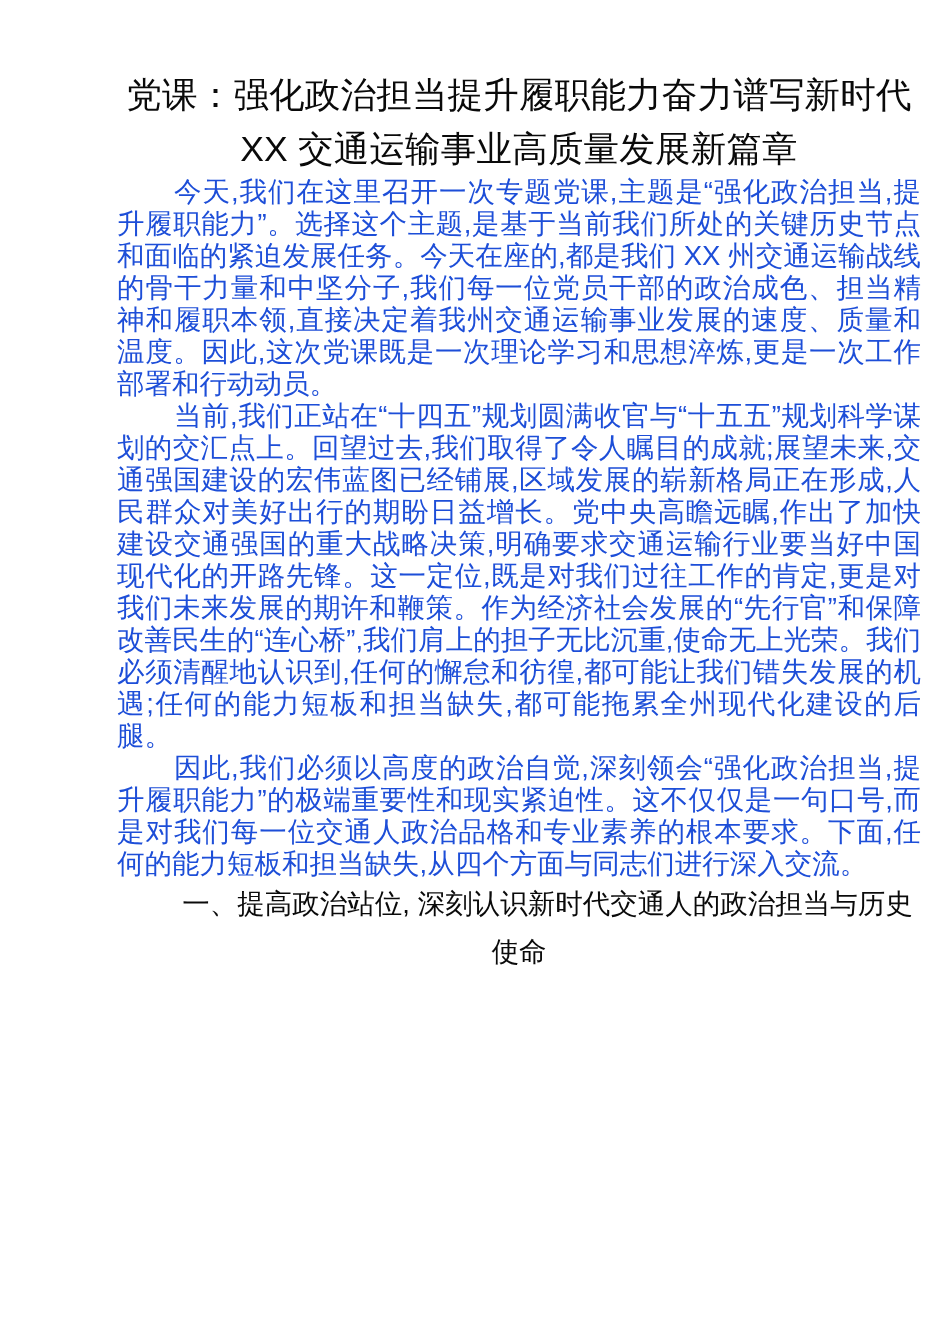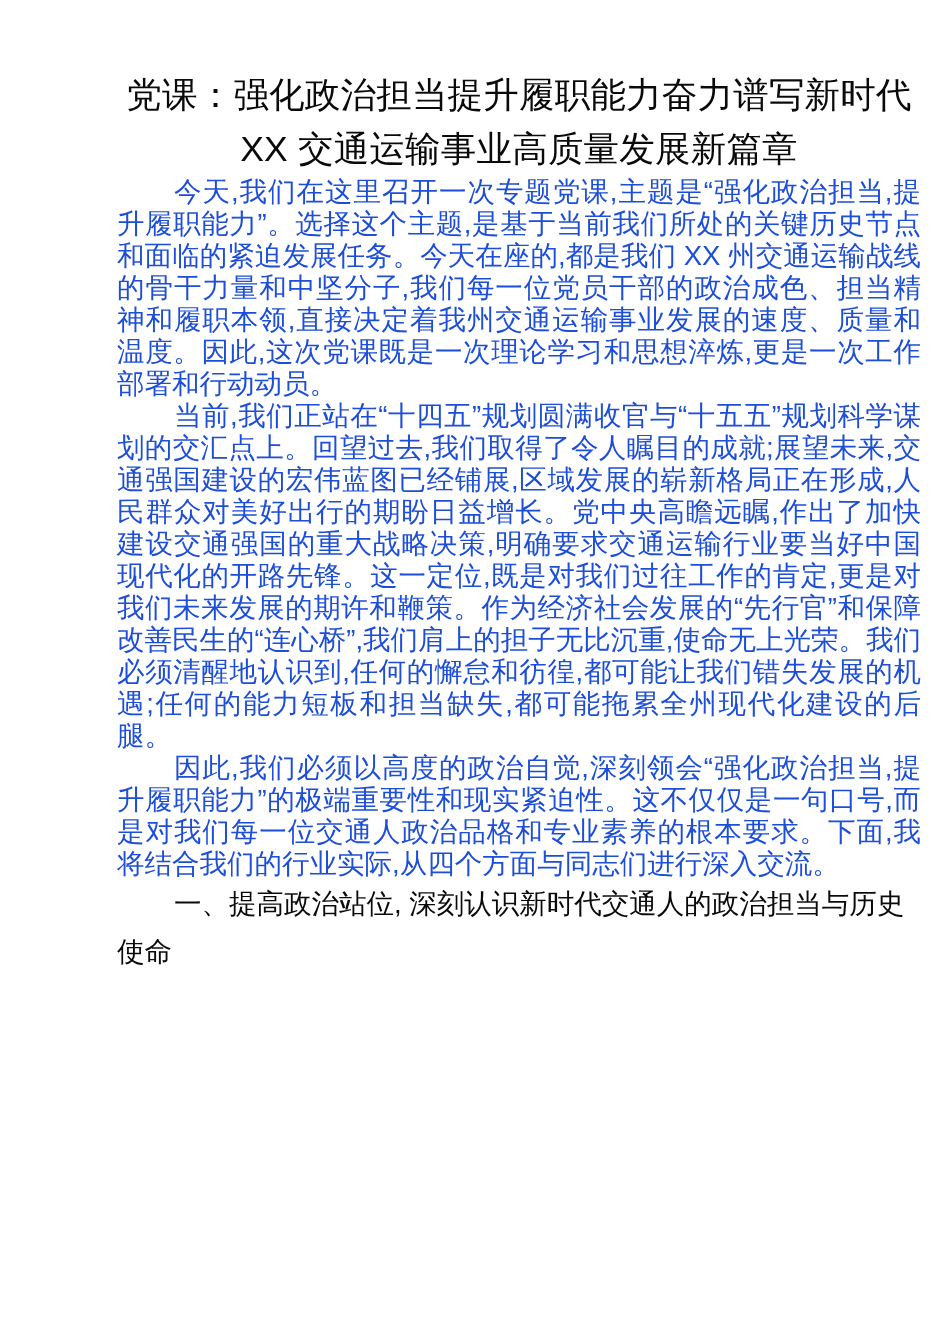"因此,我们必须以高度的政治自觉,深刻领会“强化政治担当,提升履职能力”的极端重要" p.para { text: ,我将结合我们的行业实际 -> ,任何的能力短板和担当缺失 }
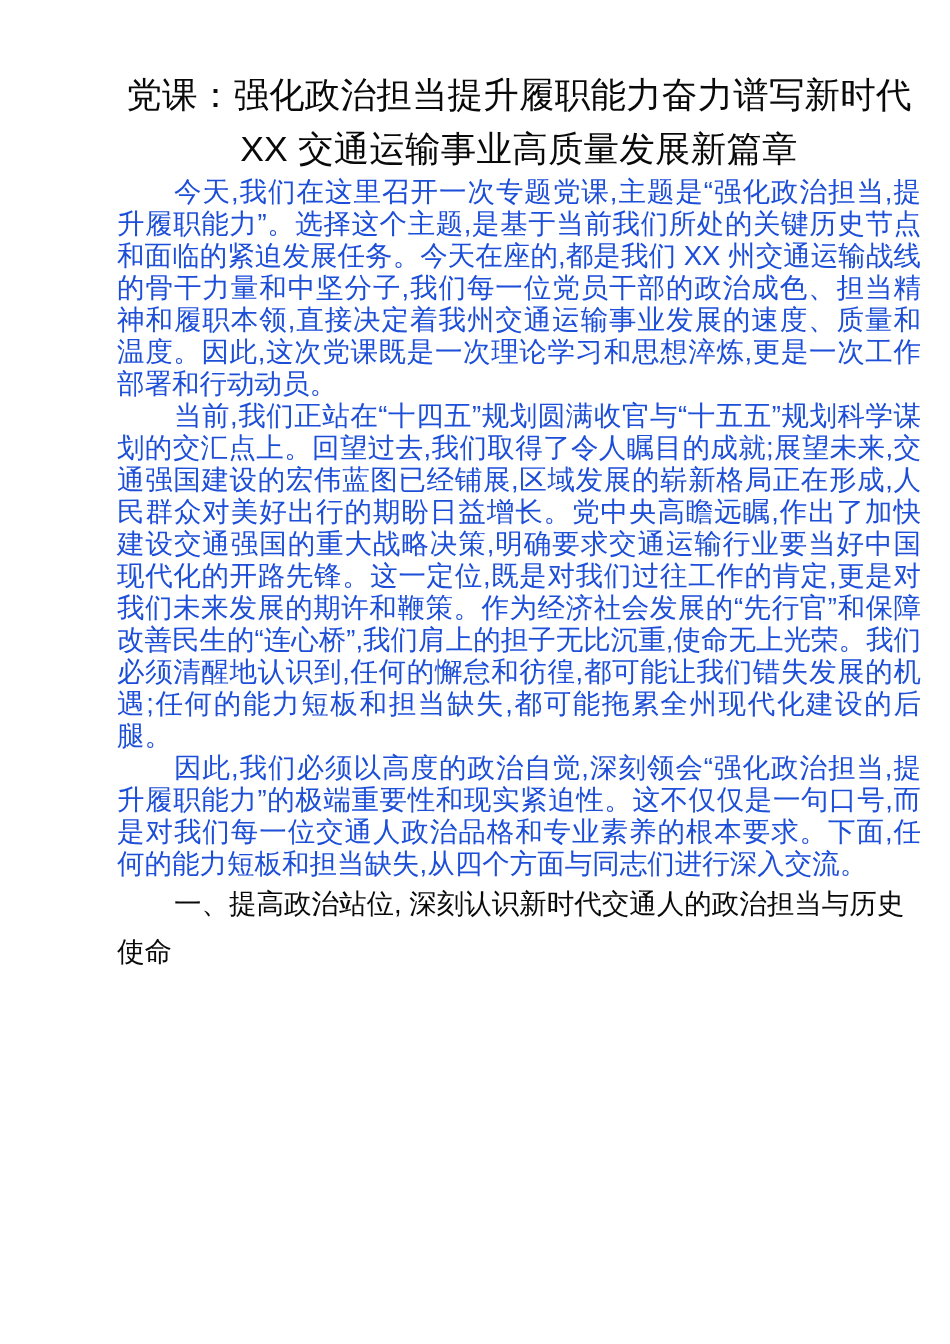"一、提高政治站位, 深刻认识新时代交通人的政治担当与历史使命" p.section-heading { text-align: left -> center }
